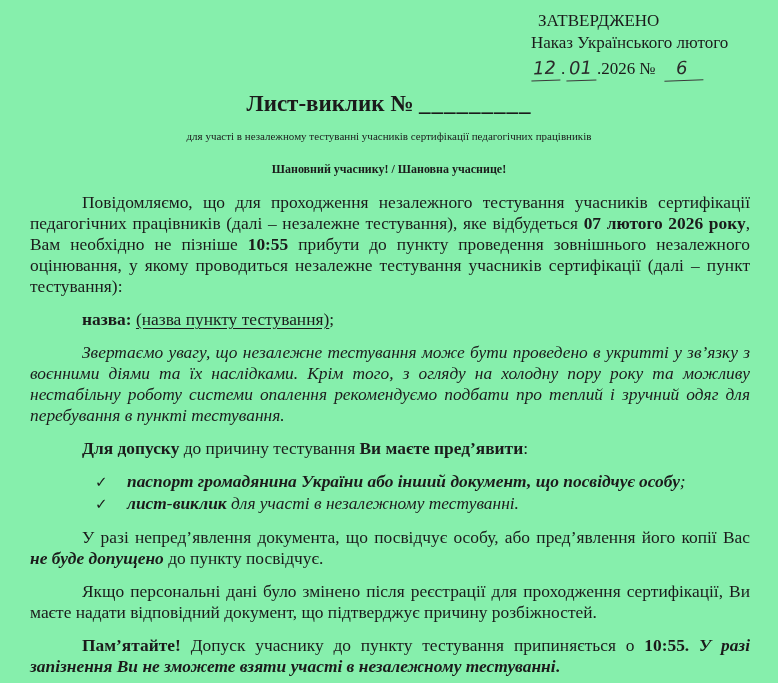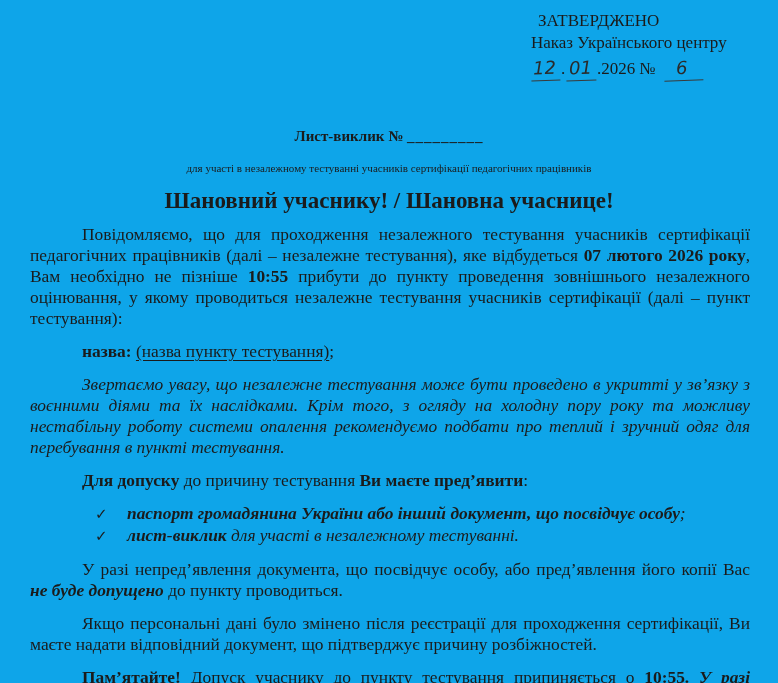"ЗАТВЕРДЖЕНО" .page { background: #0ea5e9 -> #86efac }
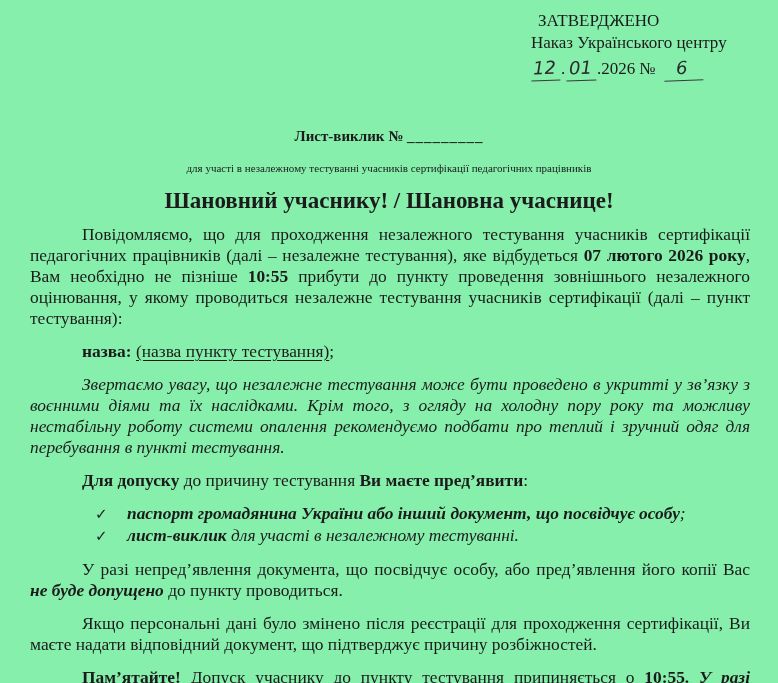"Наказ Українського центру" div { text: центру -> лютого }
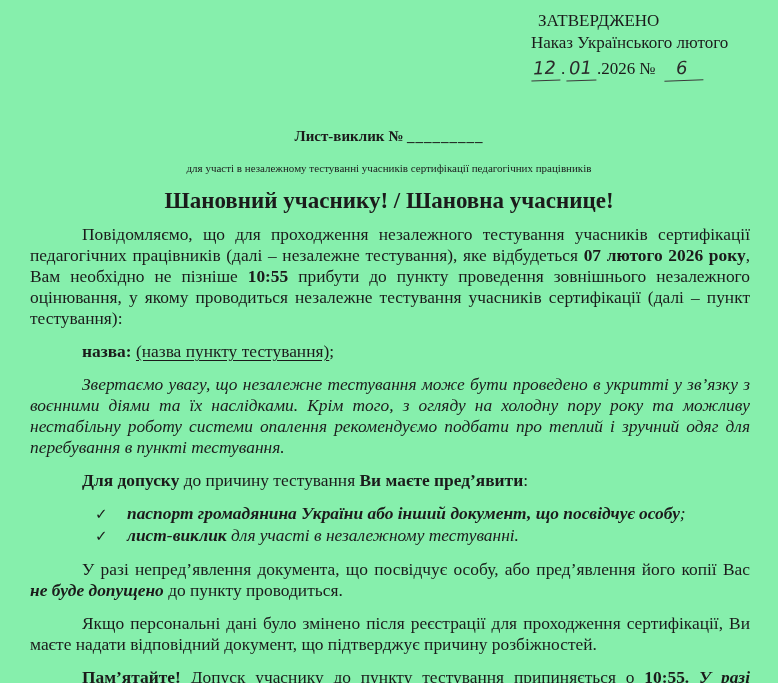"Лист-виклик № _________" .doc-title { font-size: 15px -> 23px; margin-top: 32px -> none }
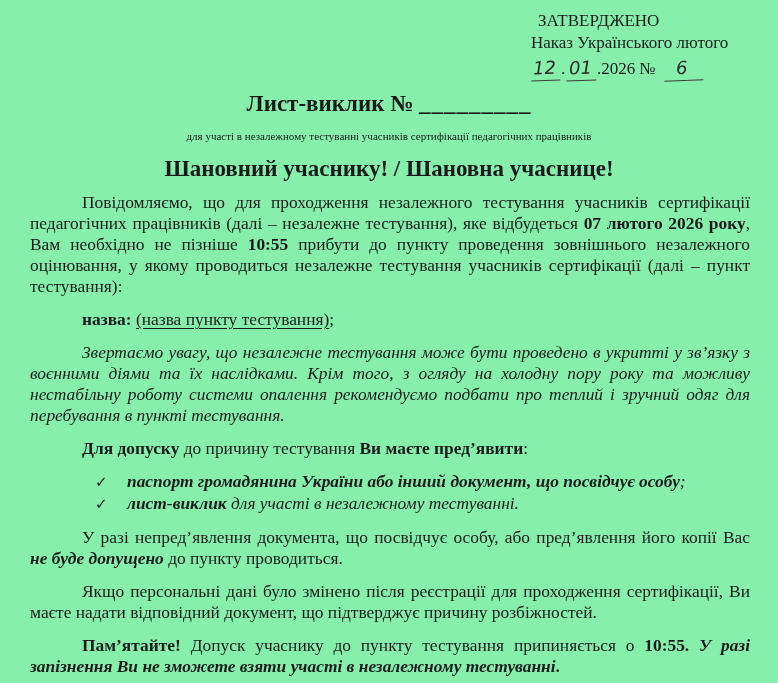"Шановний учаснику! / Шановна учаснице!" .salutation { font-size: 23px -> 12px }
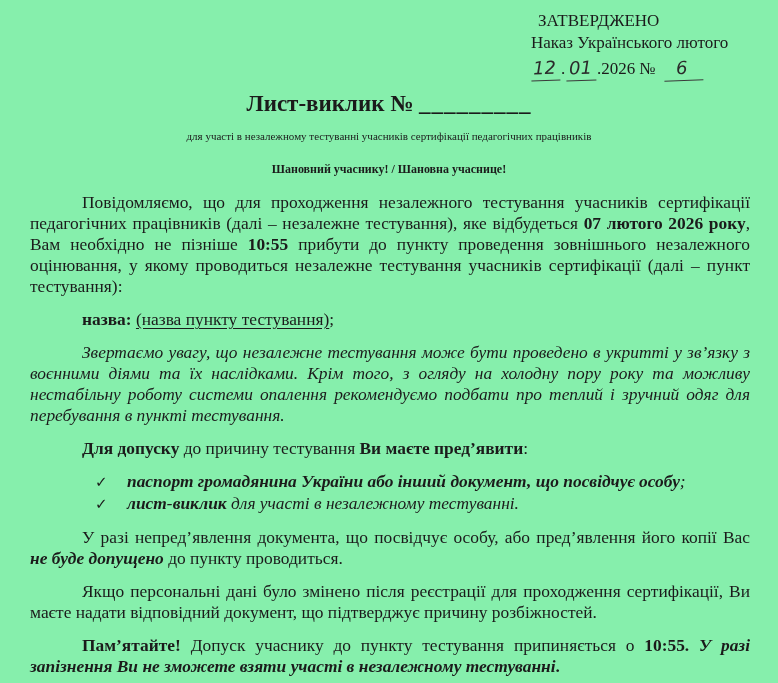"до пункту проводиться." span { text: проводиться -> посвідчує }
